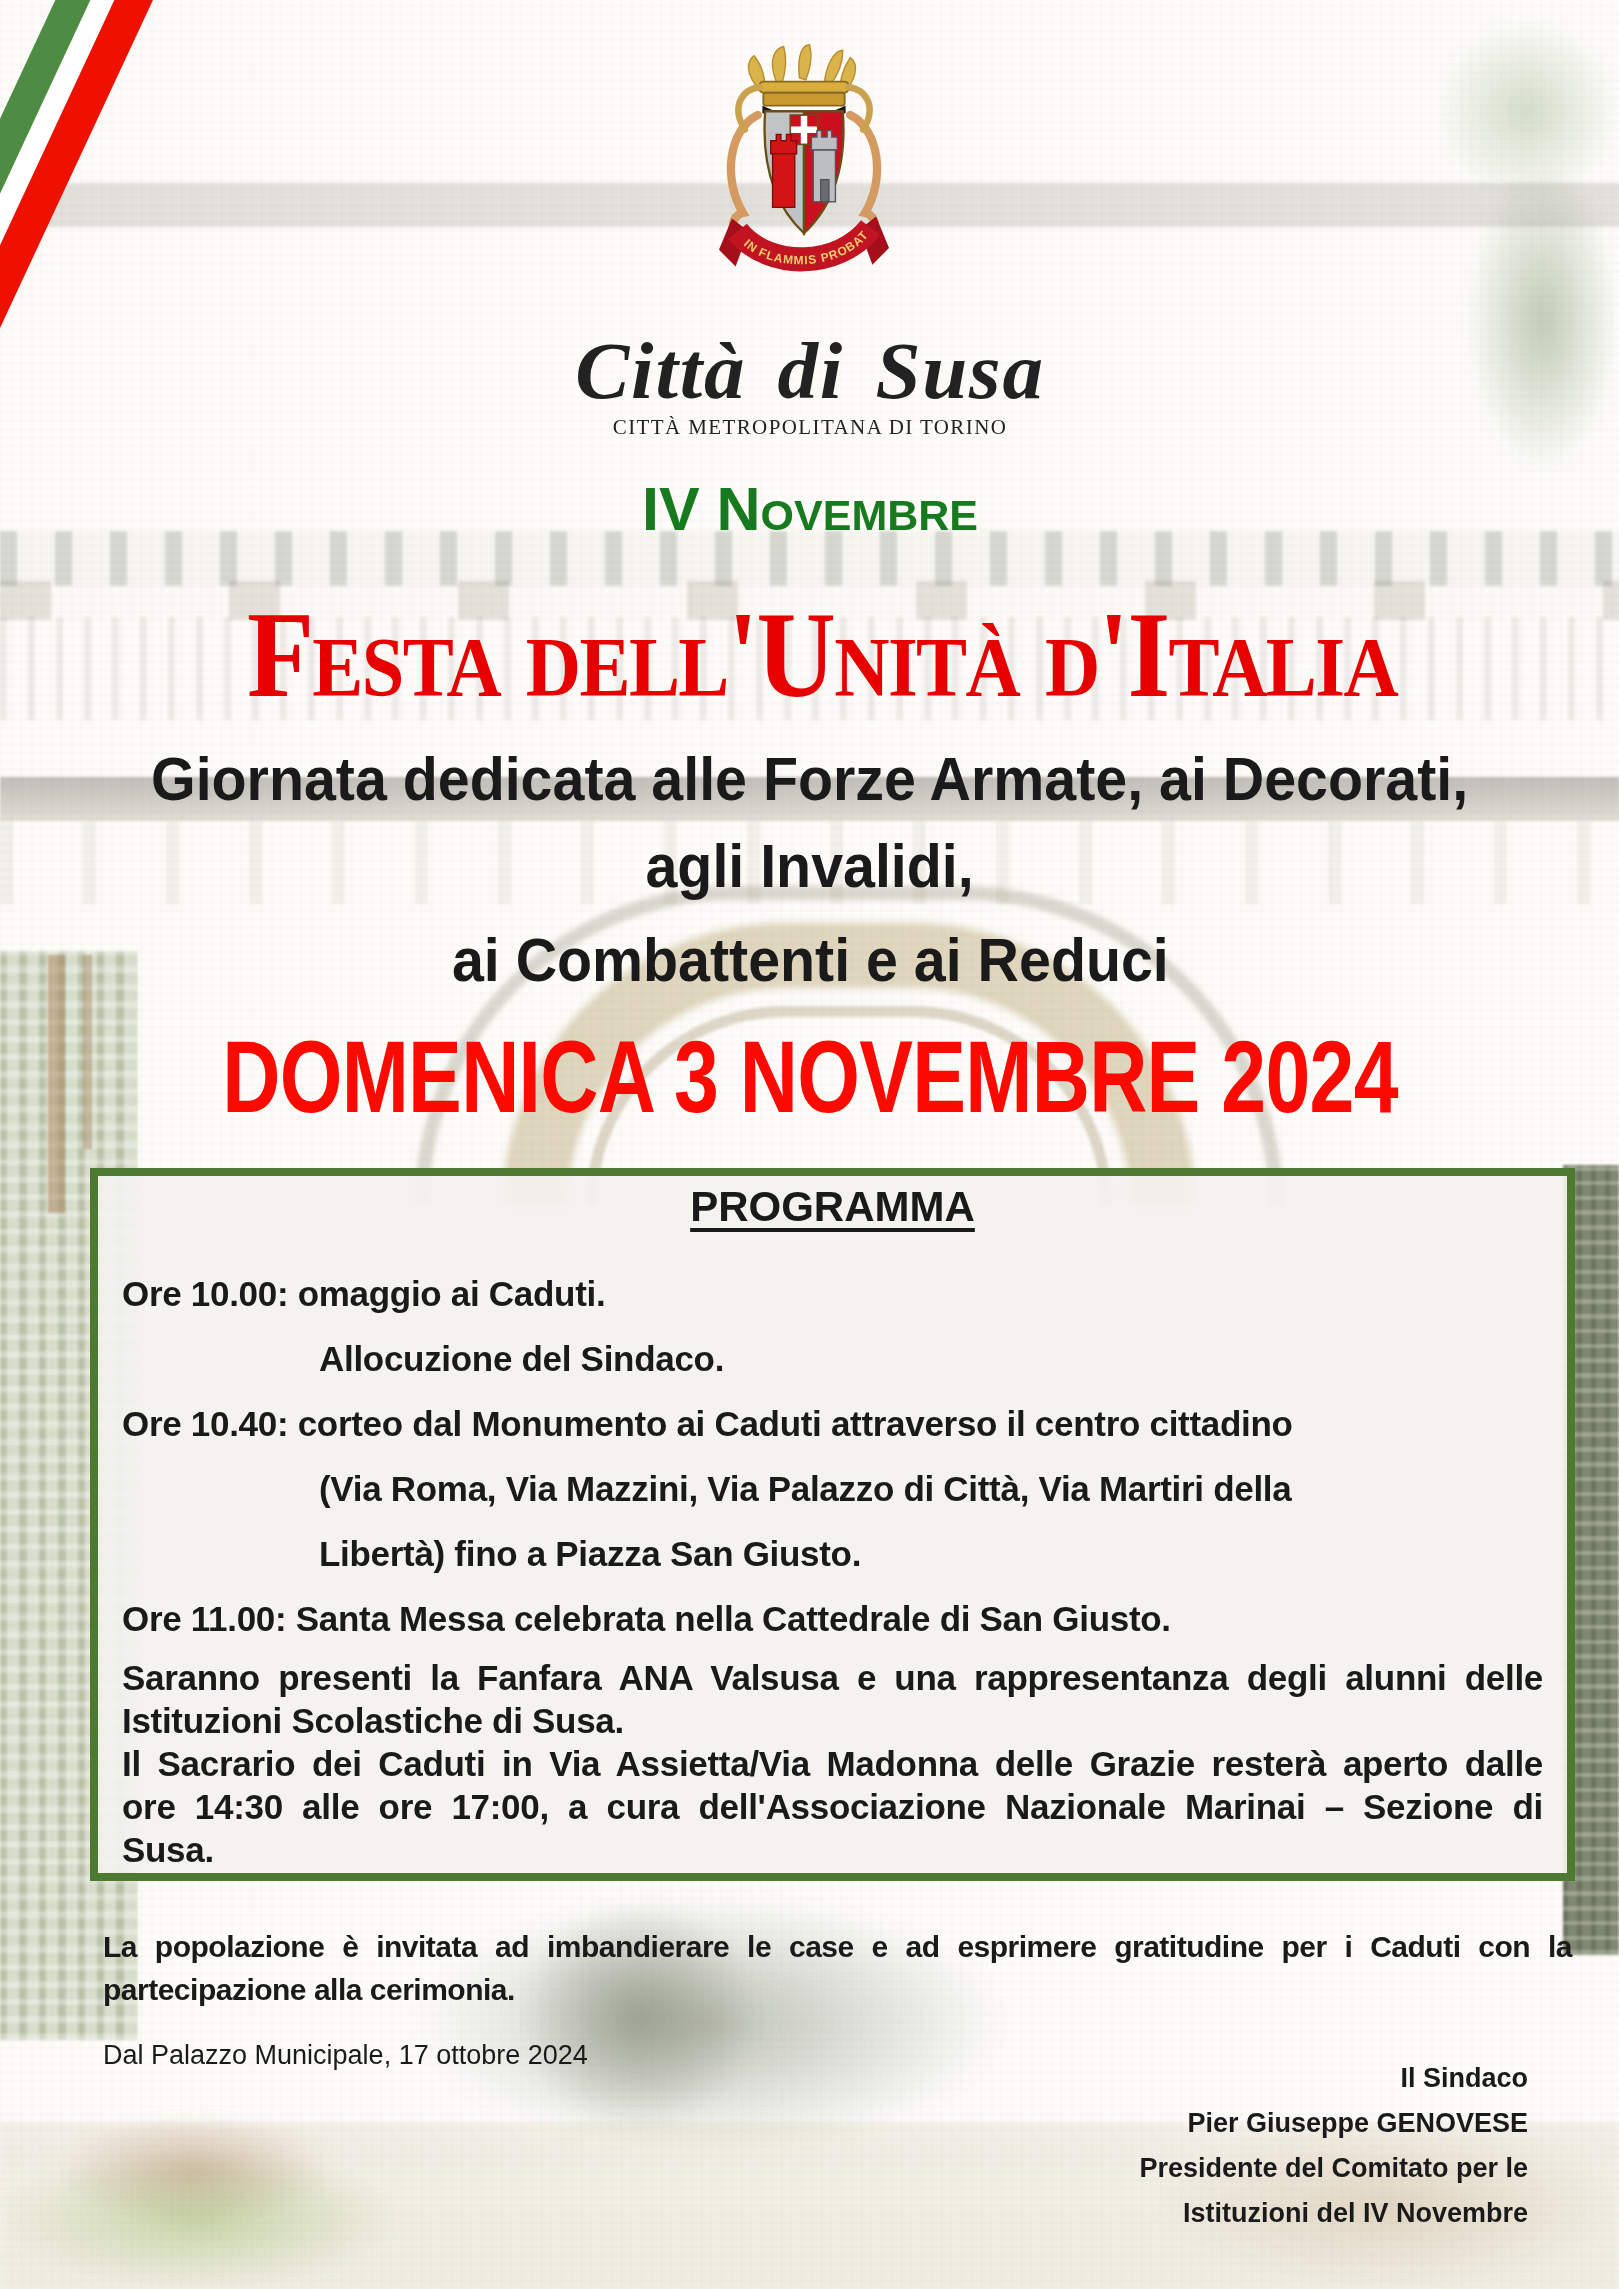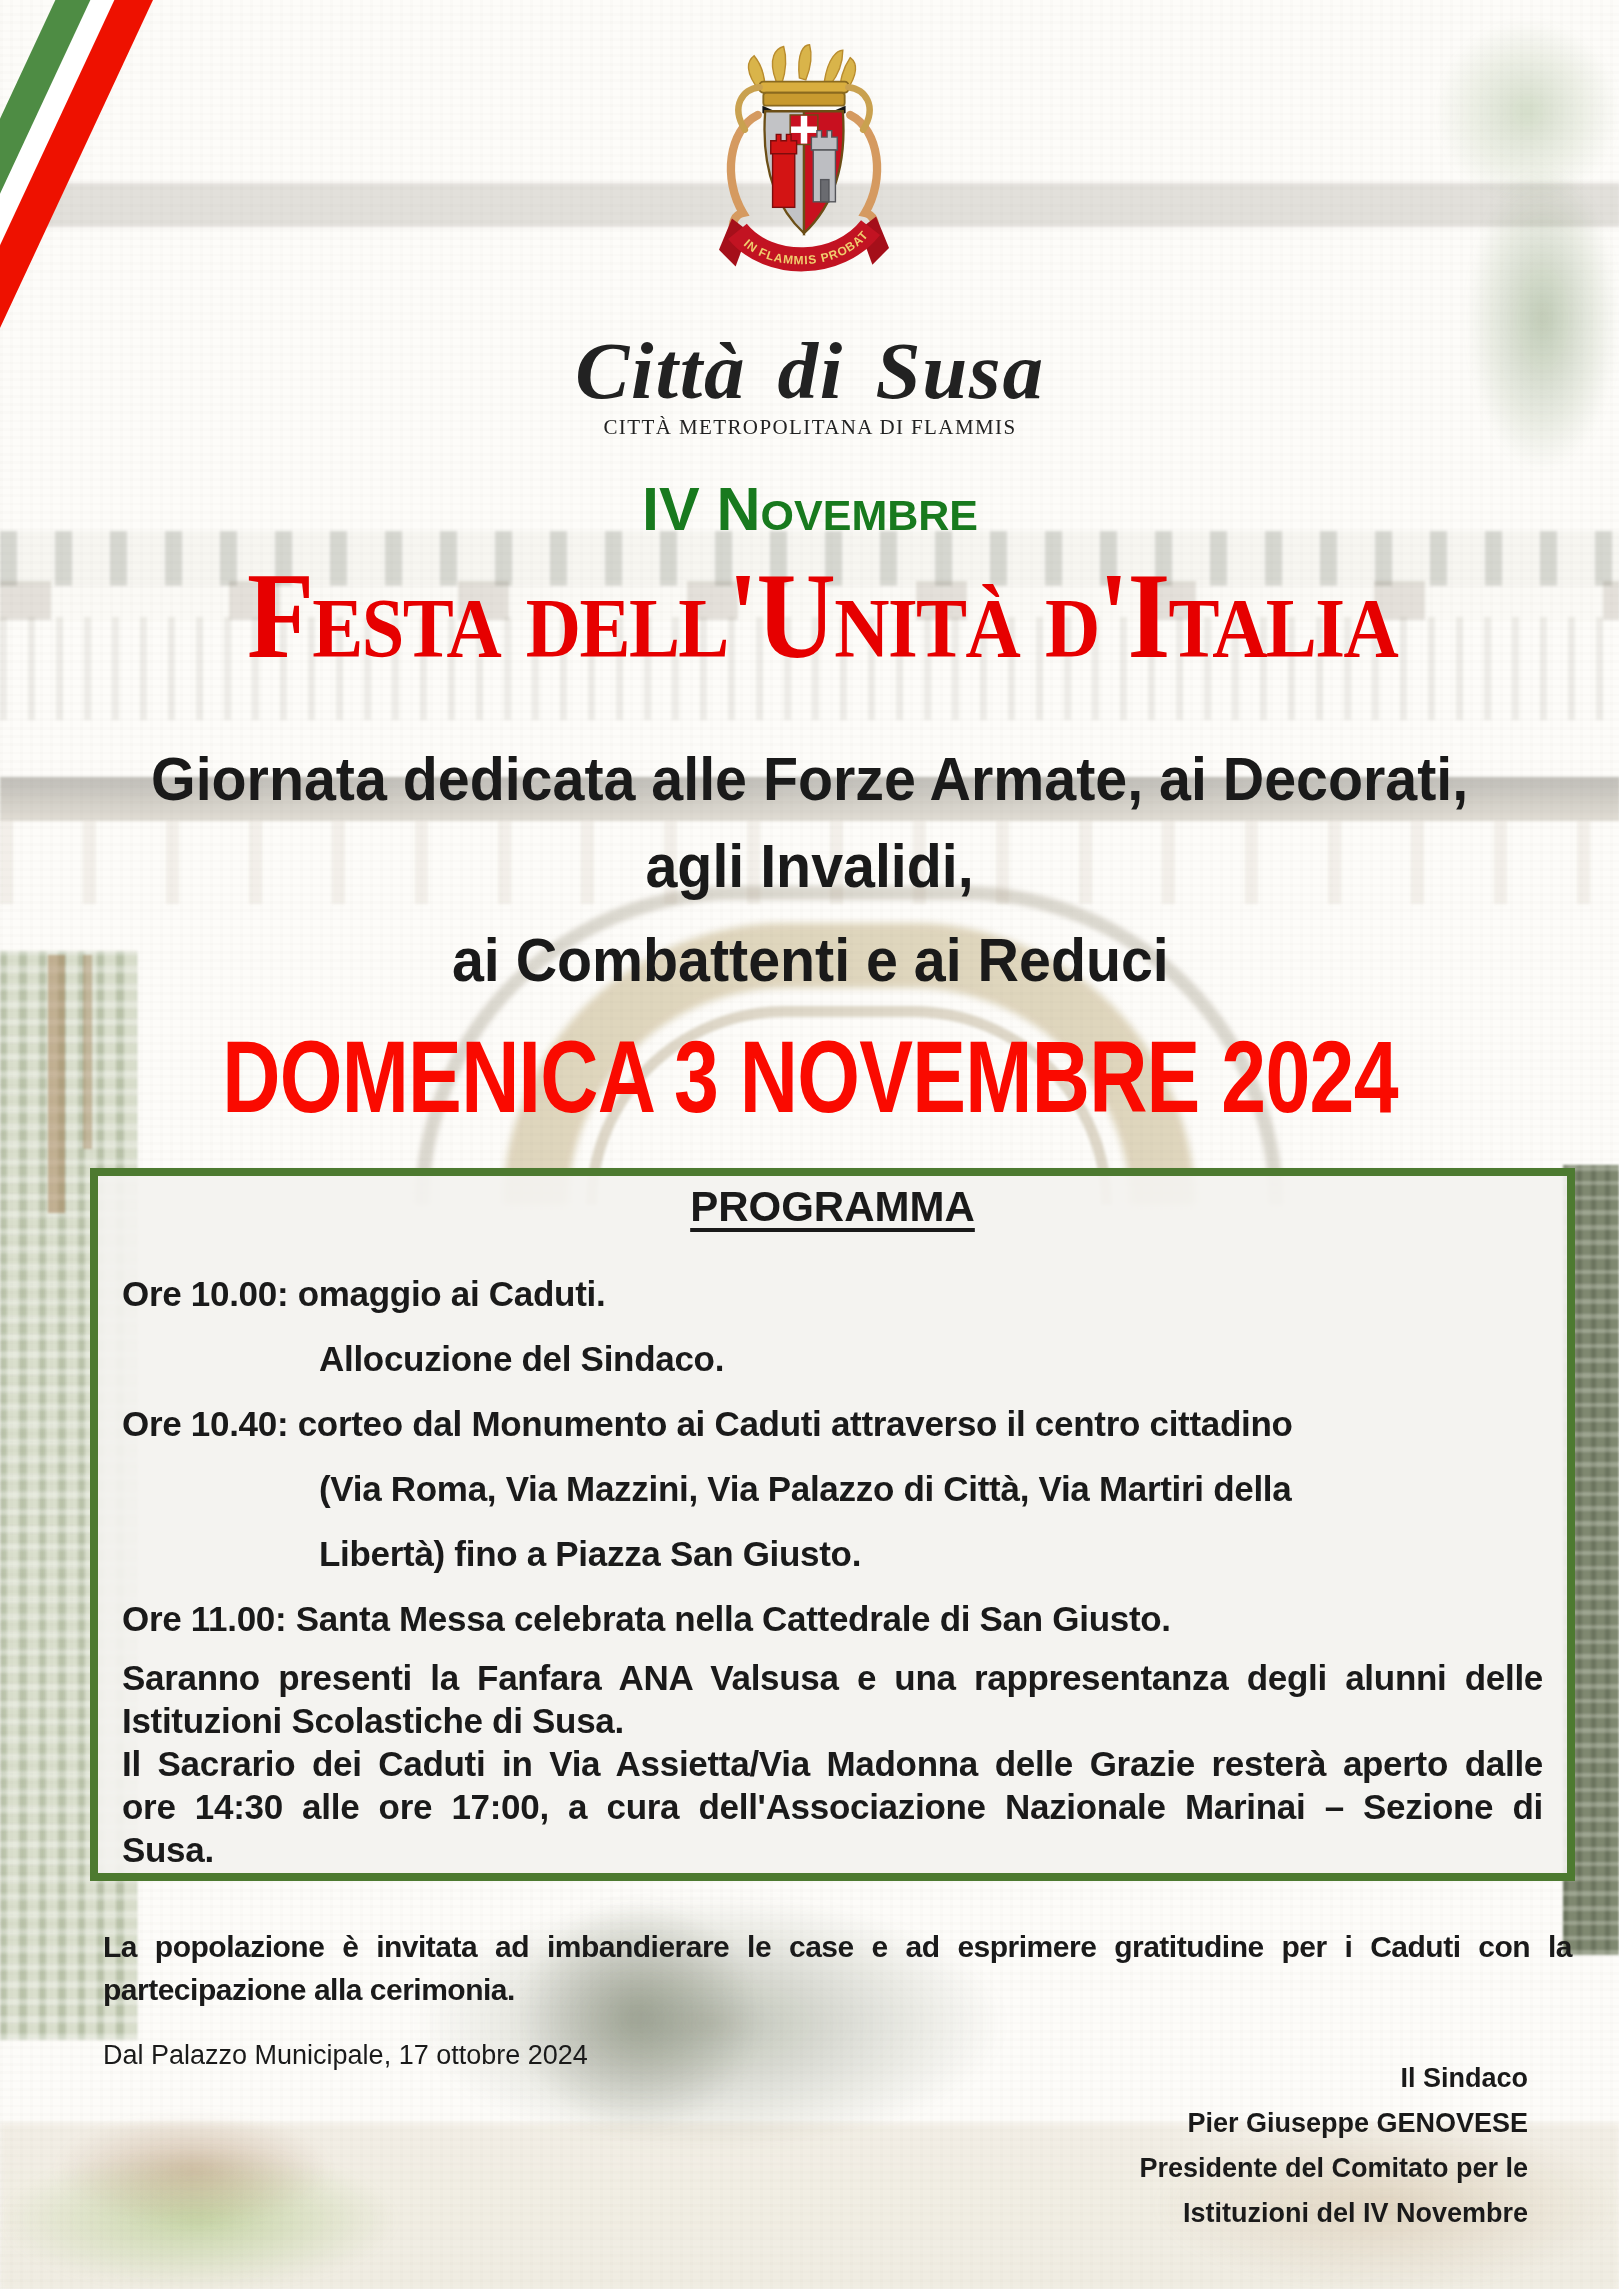"CITTÀ METROPOLITANA DI FLAMMIS" div.abs { text: FLAMMIS -> TORINO }
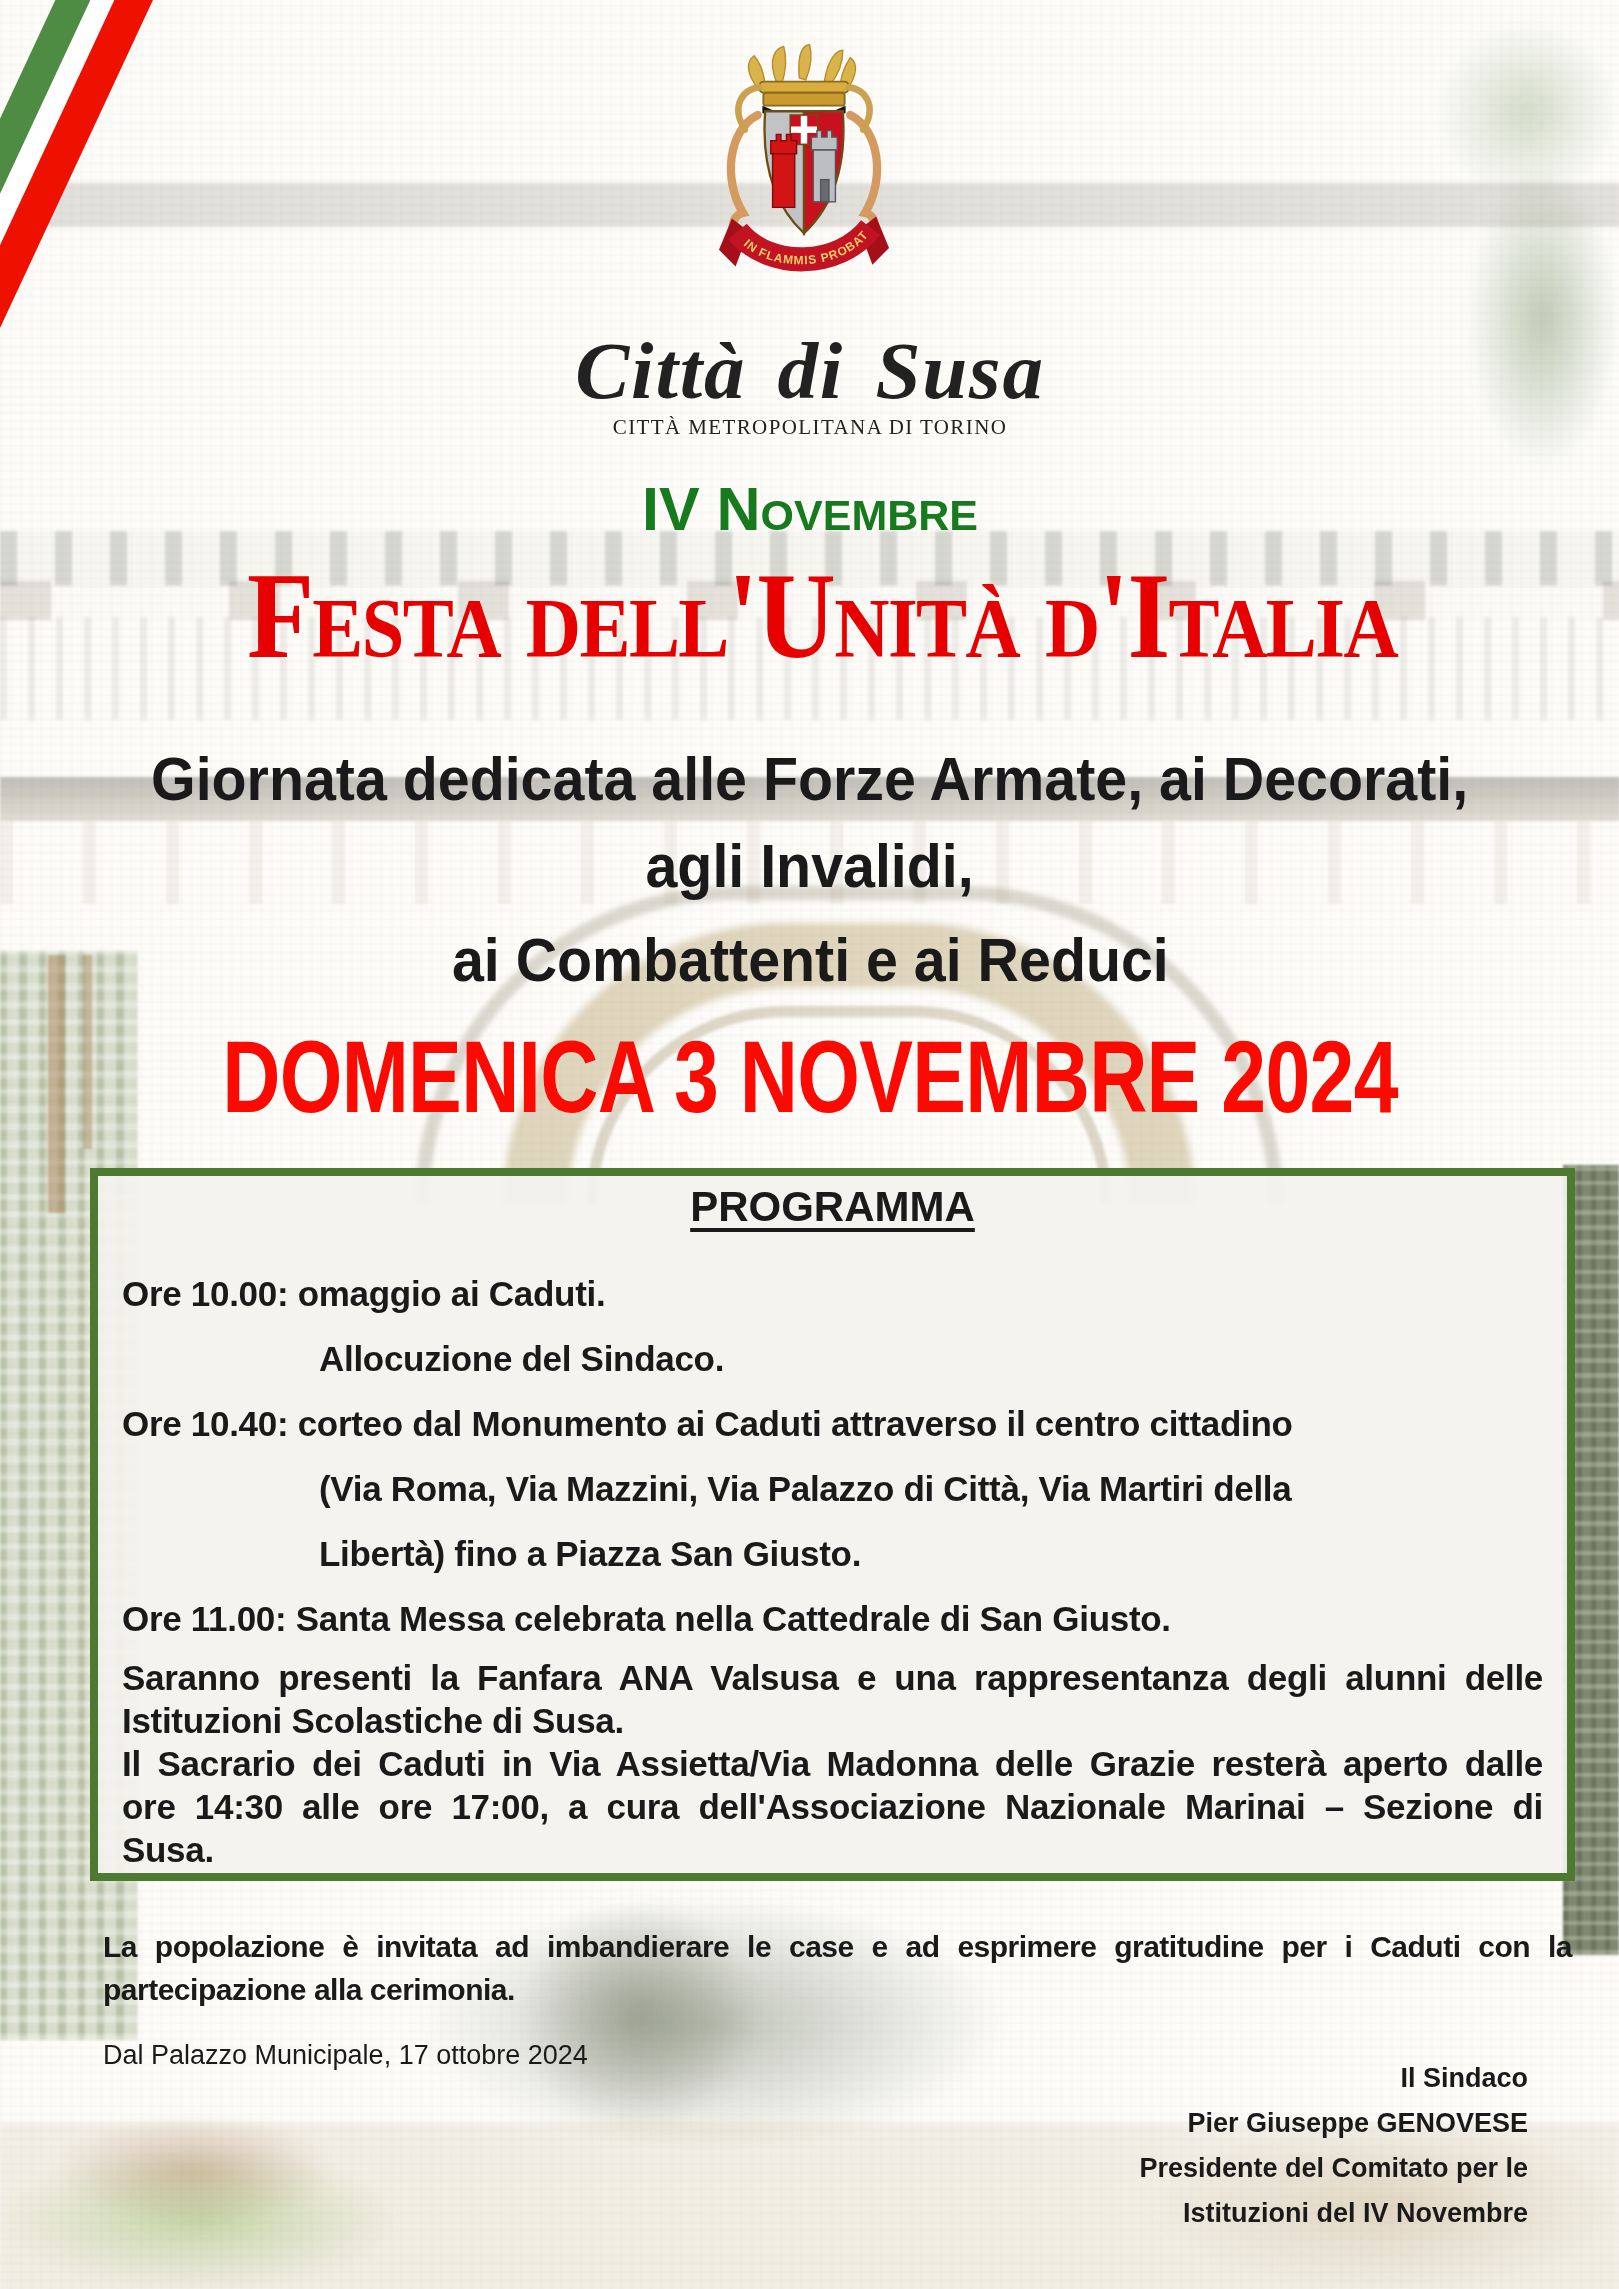"Festa dell'Unità d'Italia" .main-title { top: 549px -> 588px }
